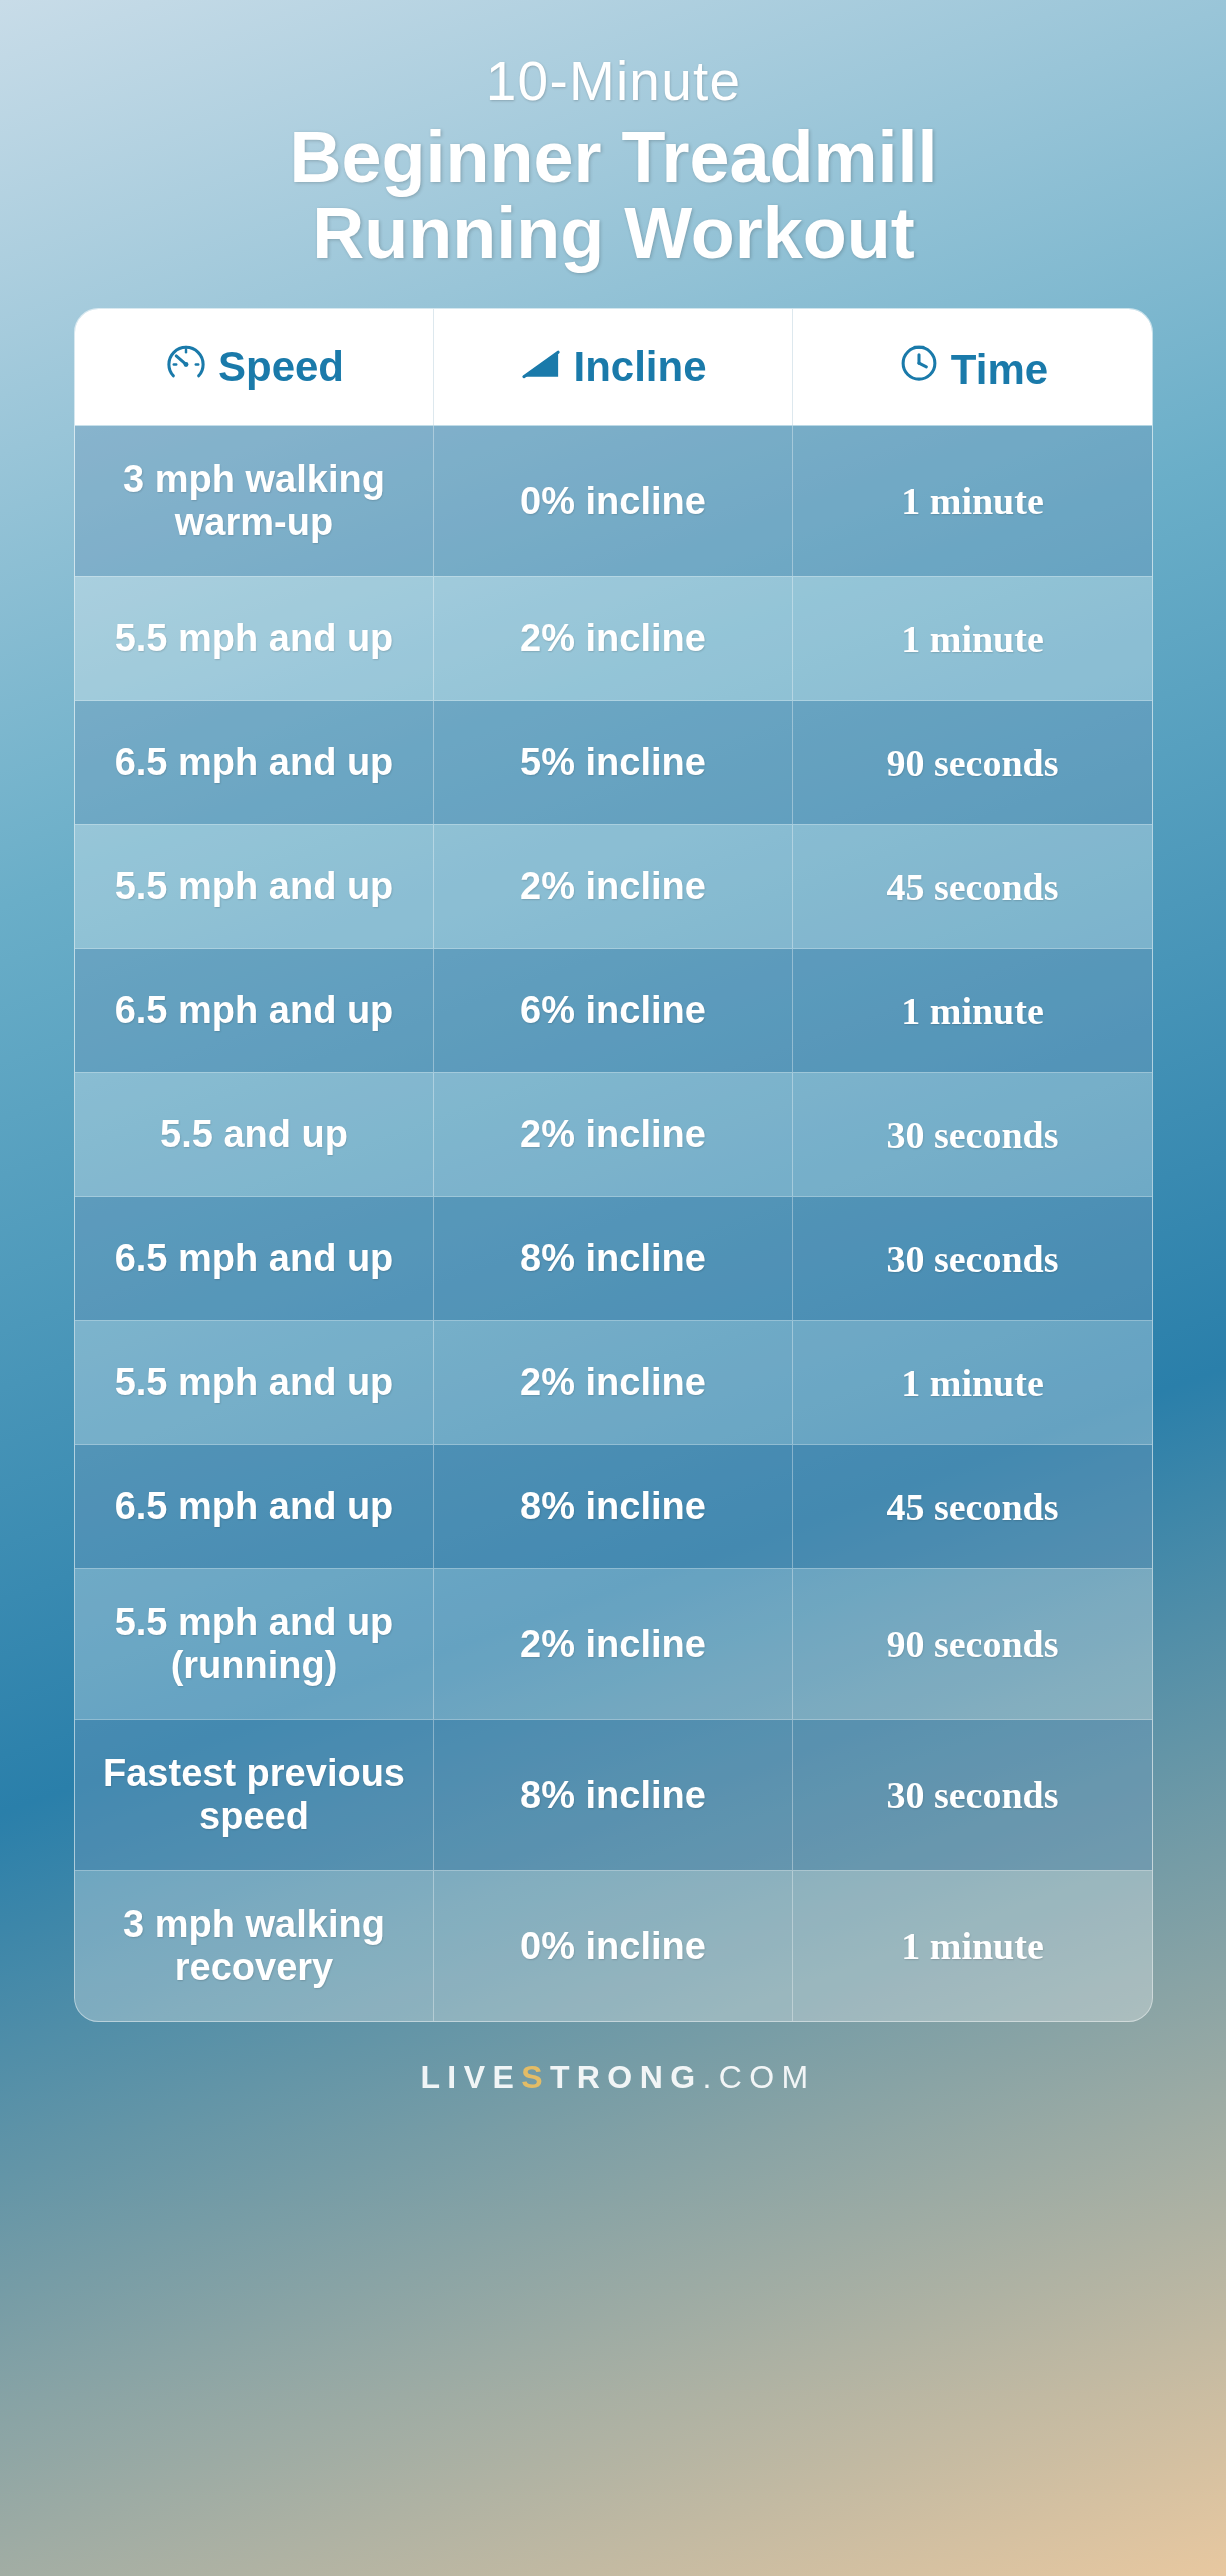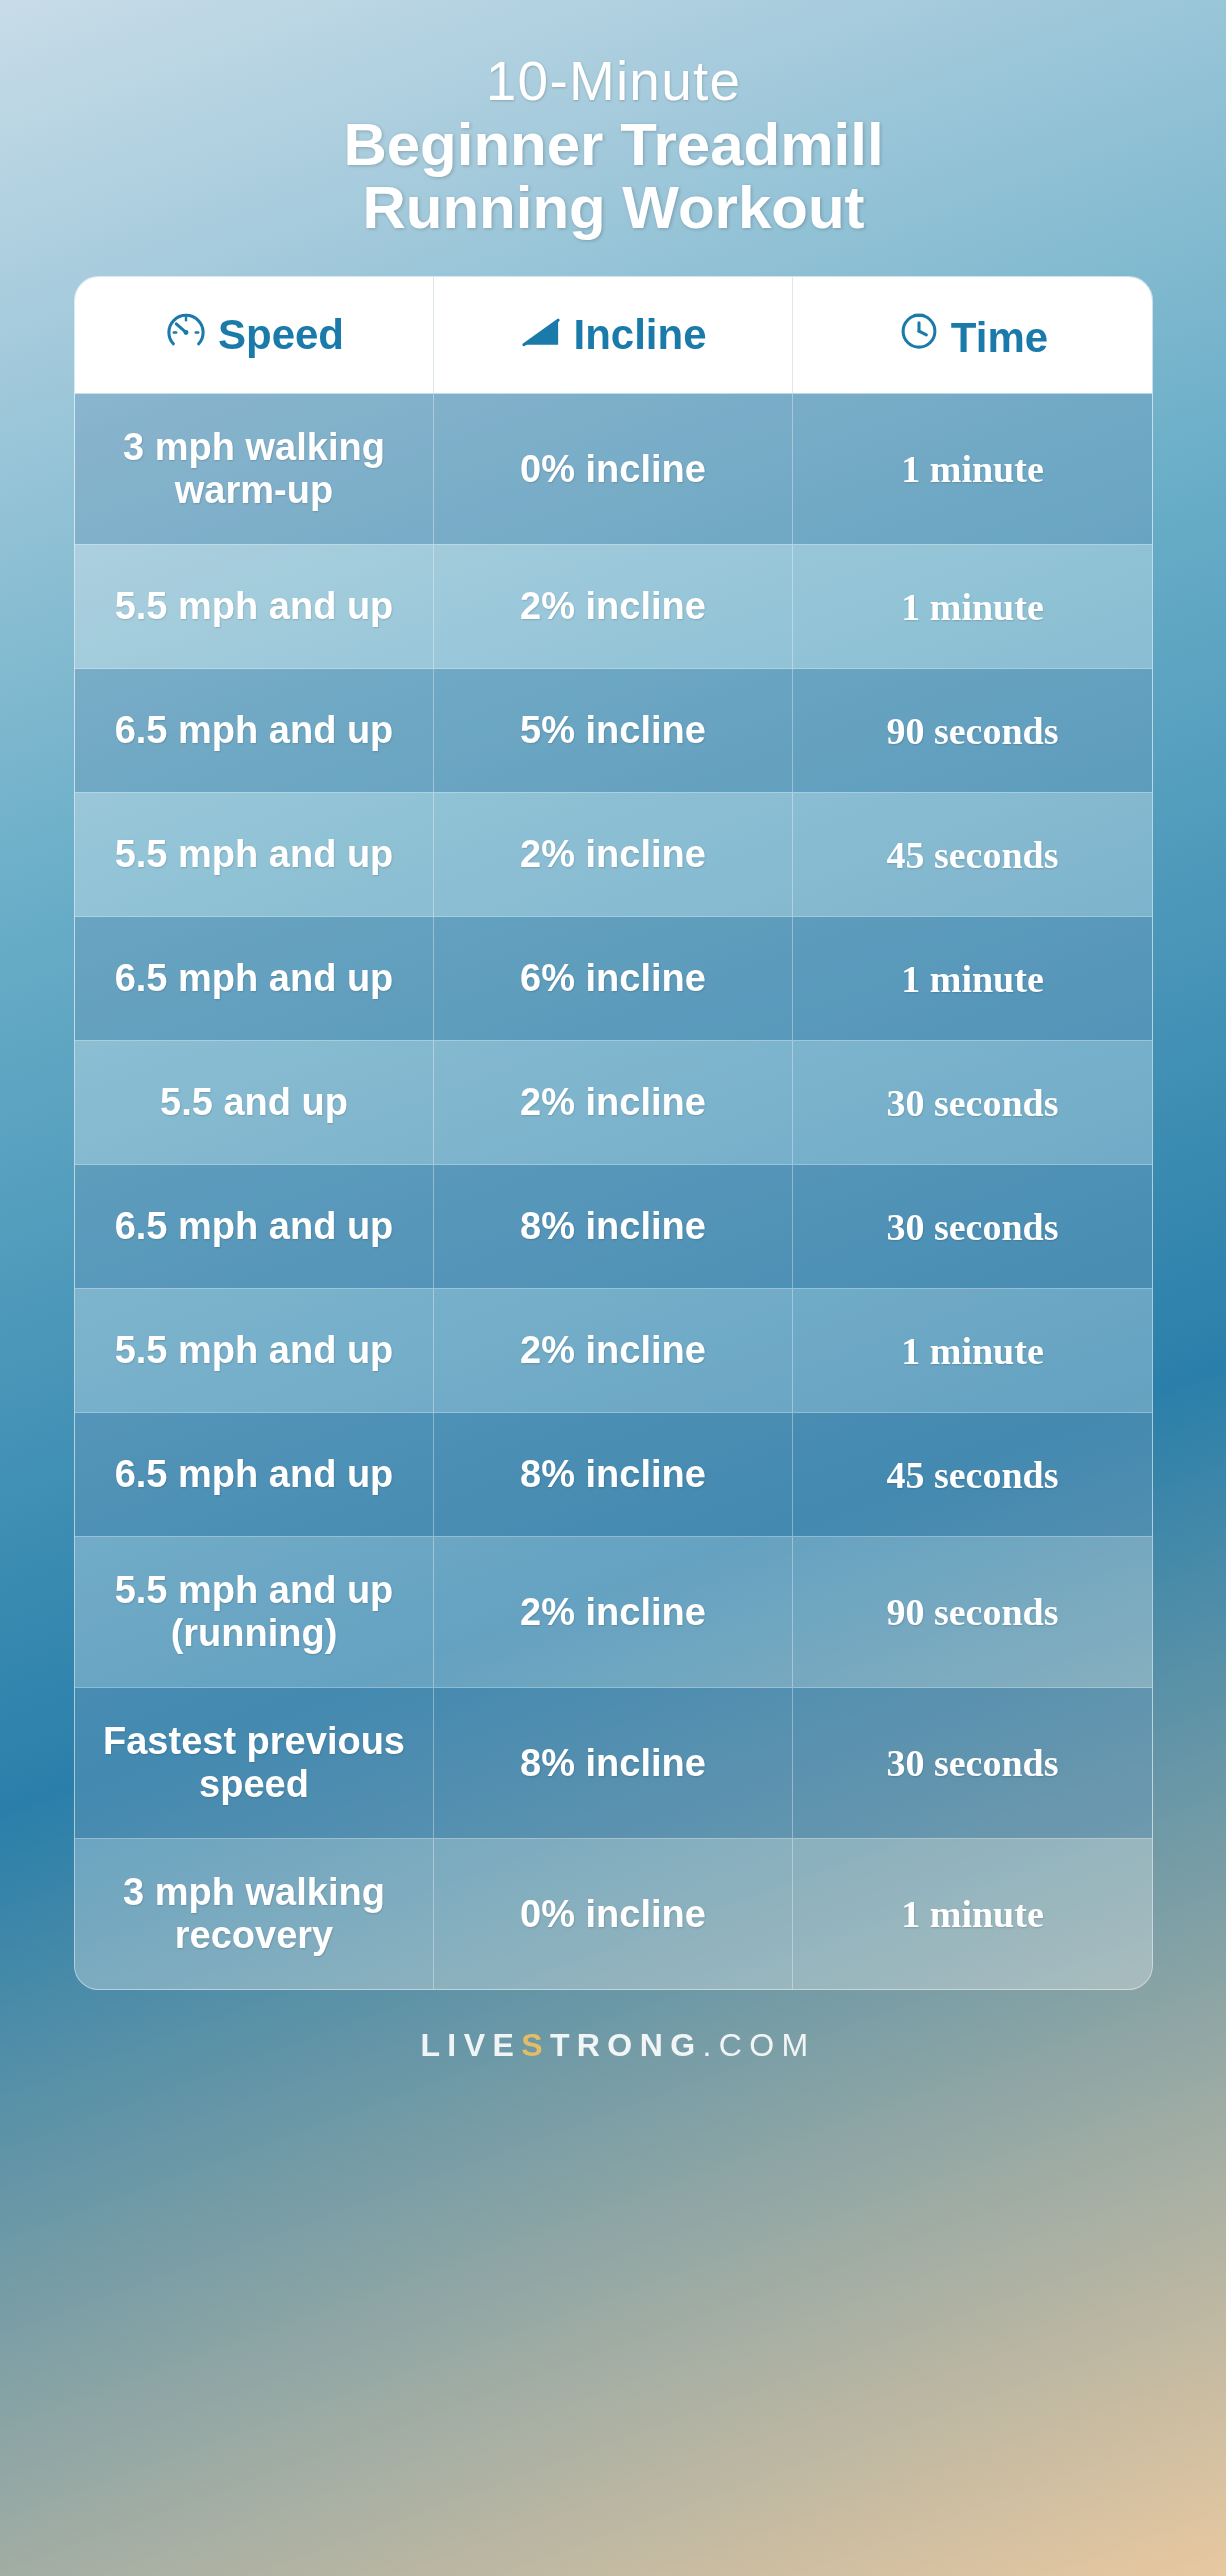"10-Minute" .title-top { margin-bottom: 0 -> 7px }
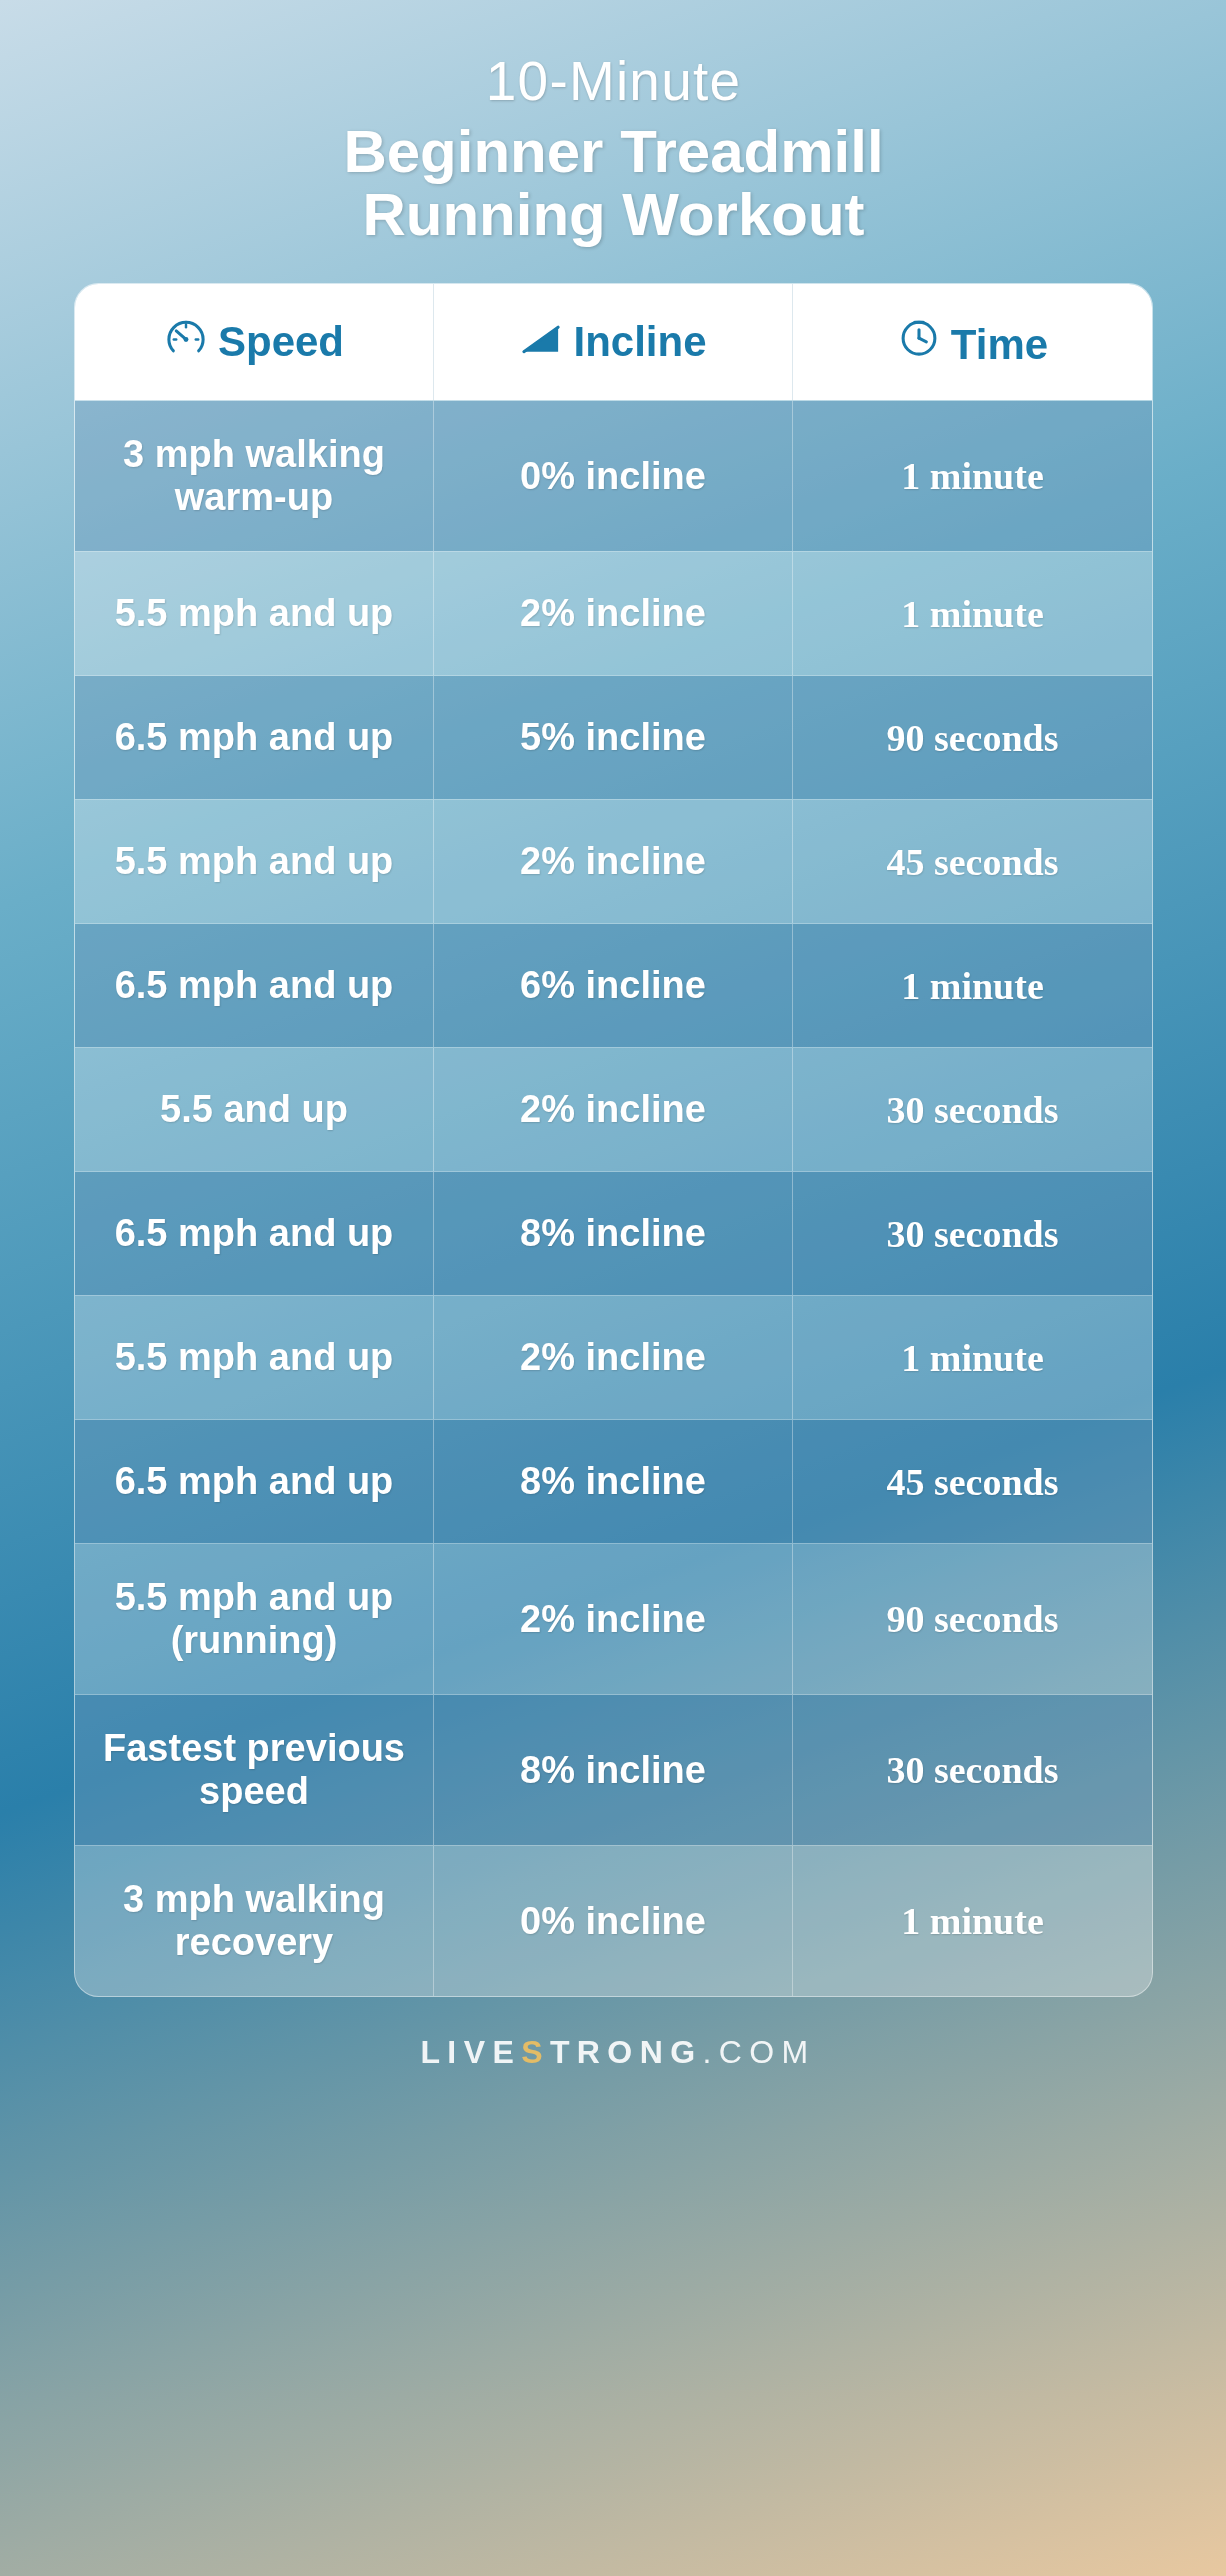"Beginner Treadmill" .title-main { font-size: 60px -> 72px }
